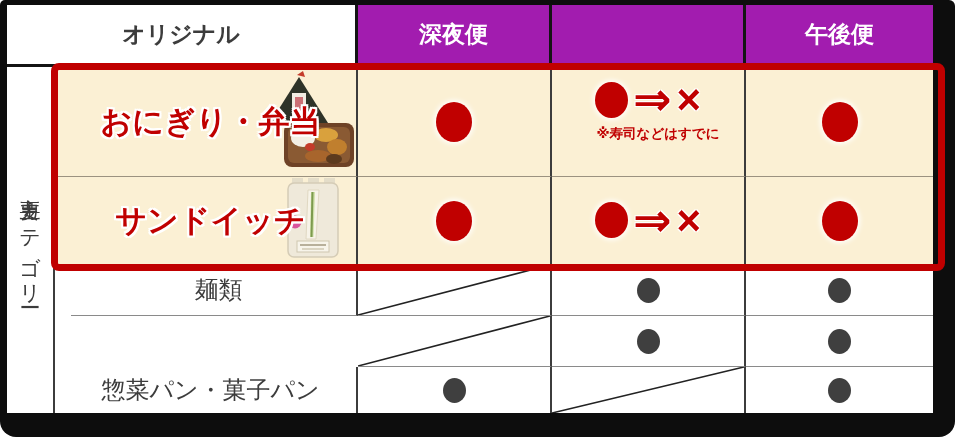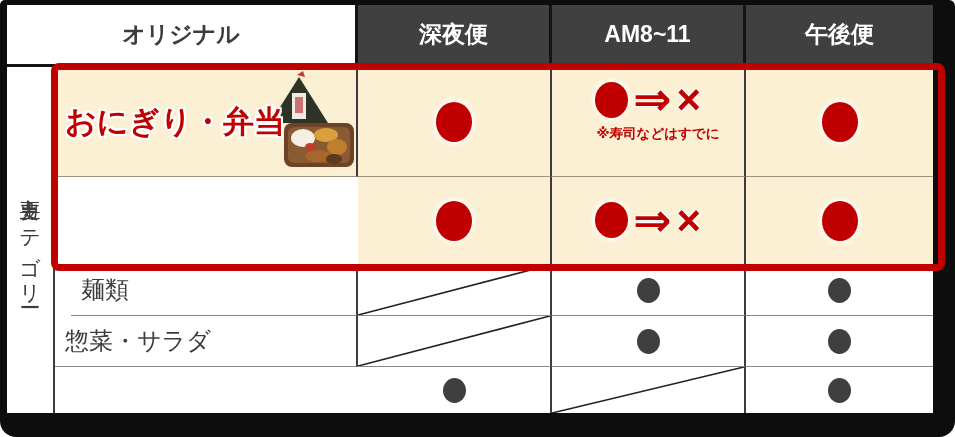"深夜便" .hcol { background: #404040 -> #a21caf }
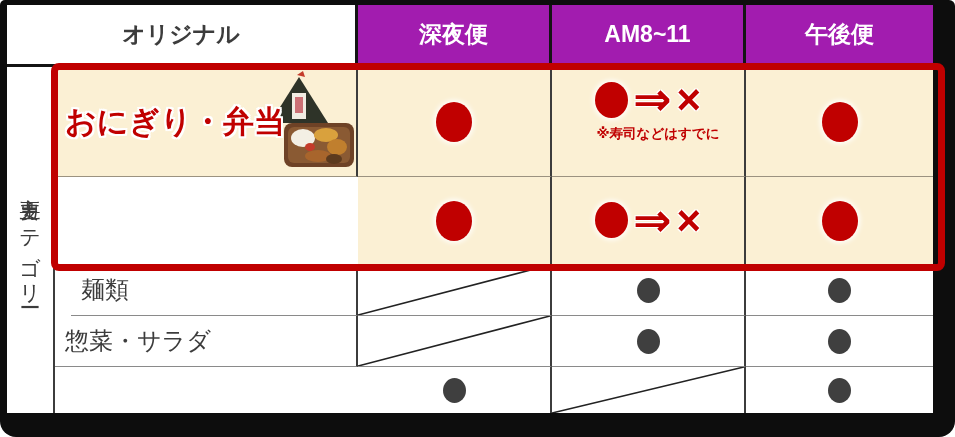"AM8~11" div { html: <div>AM8~11</div> -> none }
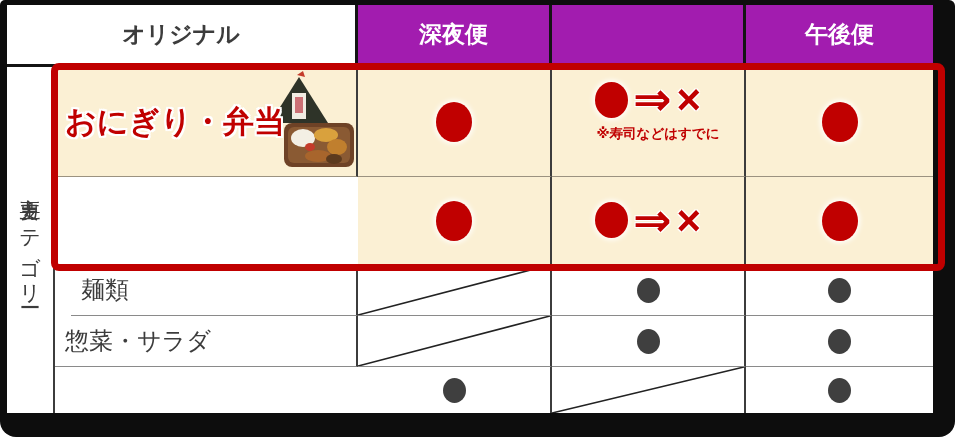"おにぎり・弁当" .cat { justify-content: flex-start -> center }
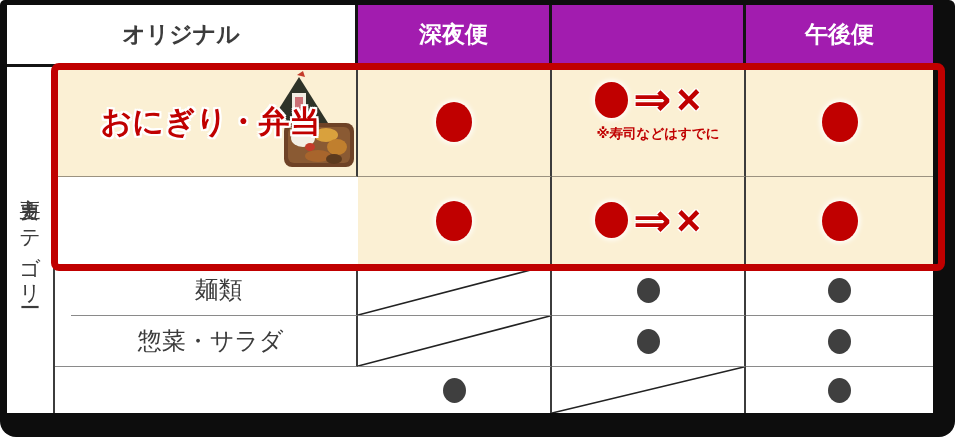"サンドイッチ" div.cell { html: none -> <div> <span>サンドイッチ</span> <span><svg> <rect></rect> <rect></rect> <rect></rect> <rect></rect> <path></path> <path></path> <line></line> <circle></circle> <rect></rect> <line></line> <line></line> </svg></span> </div> }
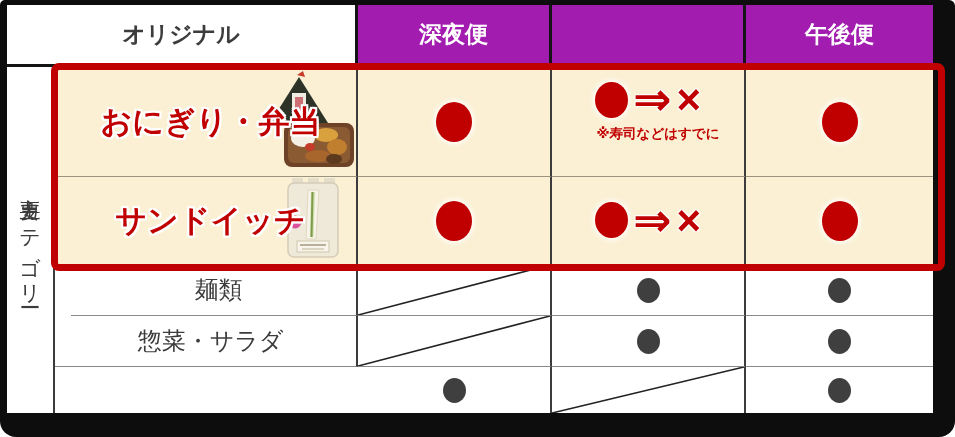"惣菜・サラダ" div.cell { html: <div> <span>惣菜・サラダ</span> </div> -> none }
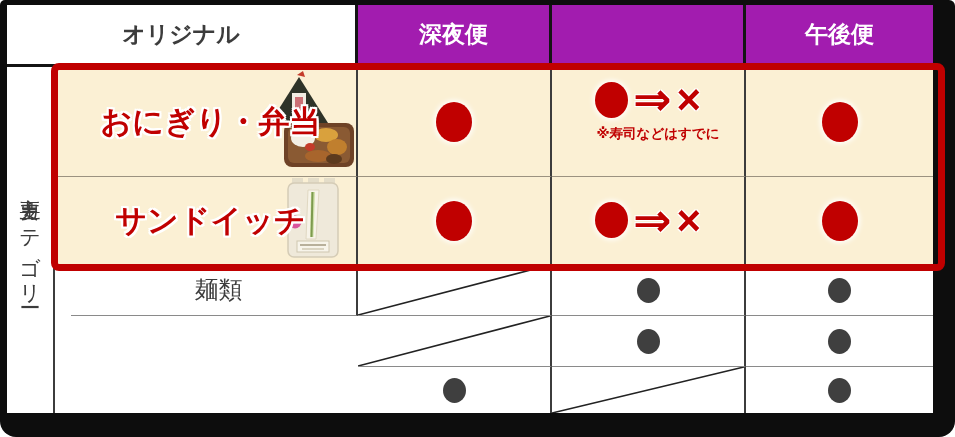"惣菜パン・菓子パン" div.cell { html: none -> <div> <span>惣菜パン・菓子パン</span> </div> }
